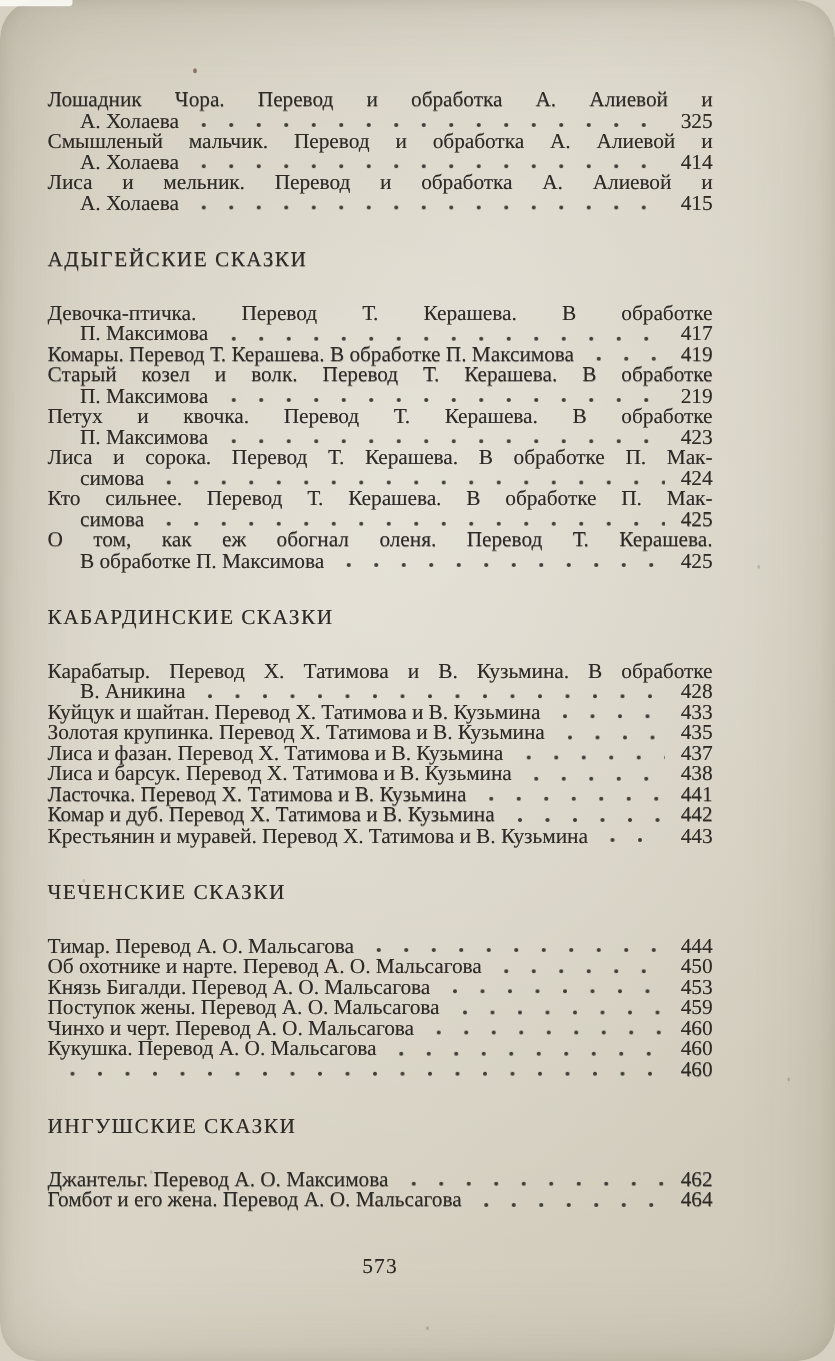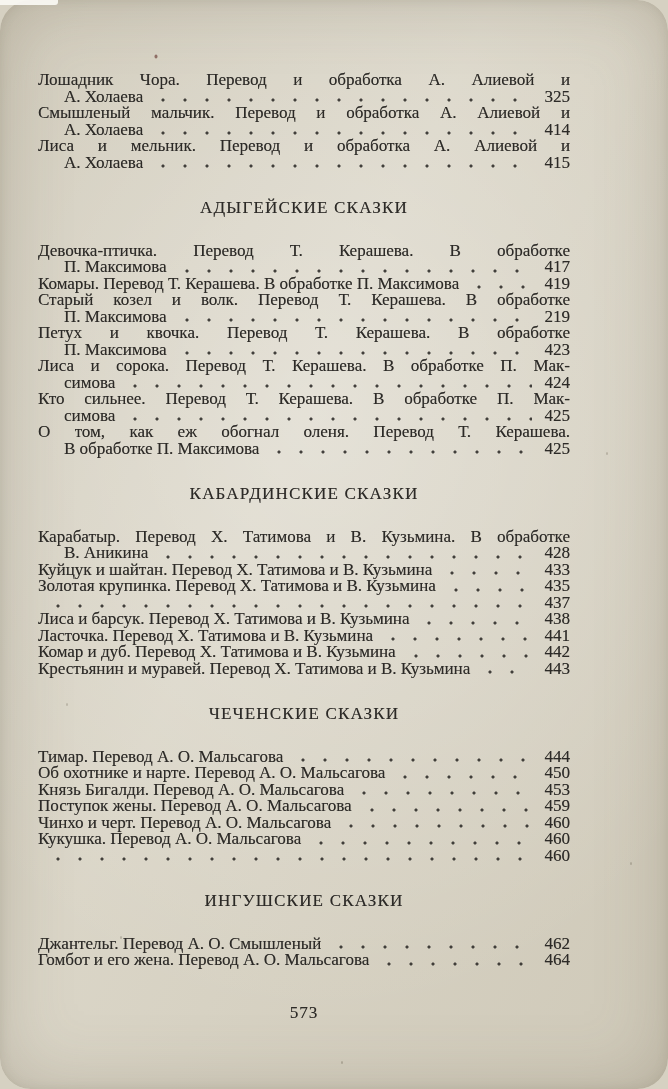"АДЫГЕЙСКИЕ СКАЗКИ" .section-heading { text-align: center -> none }
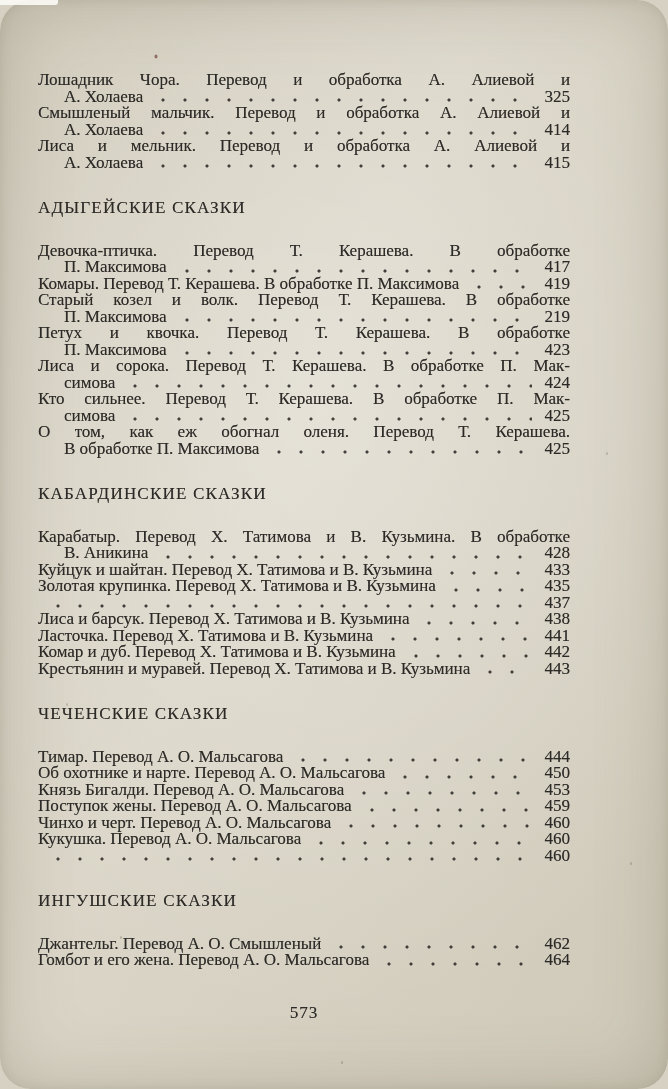"Лиса и фазан. Перевод Х." span.entry-title { html: none -> <span>Лиса и фазан. Перевод Х. Татимова и В. Кузьмина</span> }
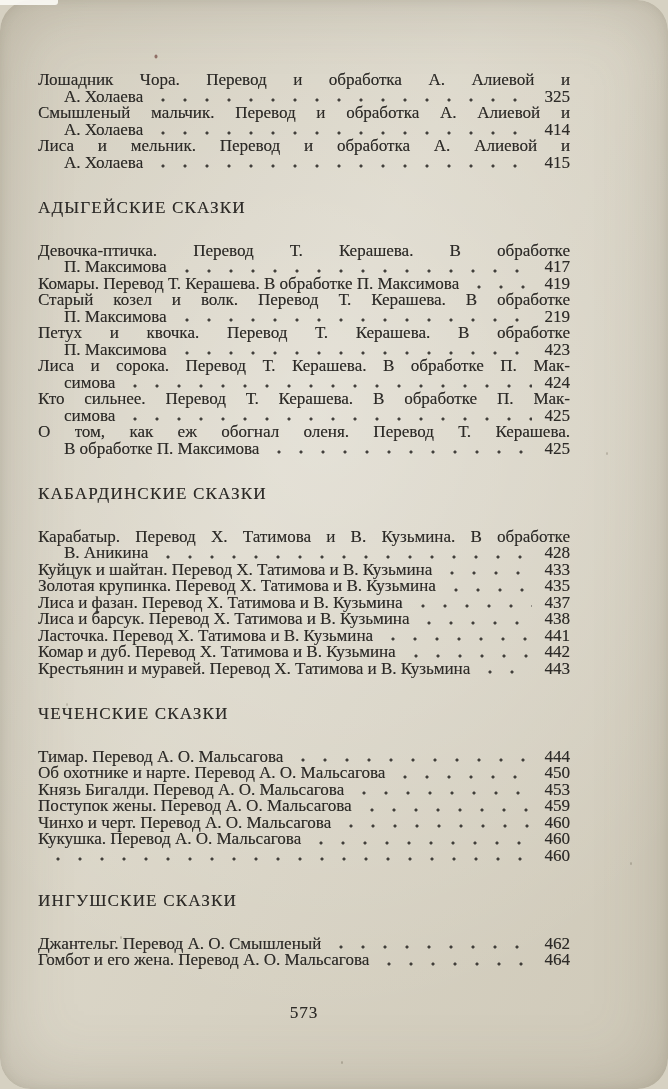"Джантельг. Перевод А. О. Смышленый" span.entry-title { text: Смышленый -> Максимова }
